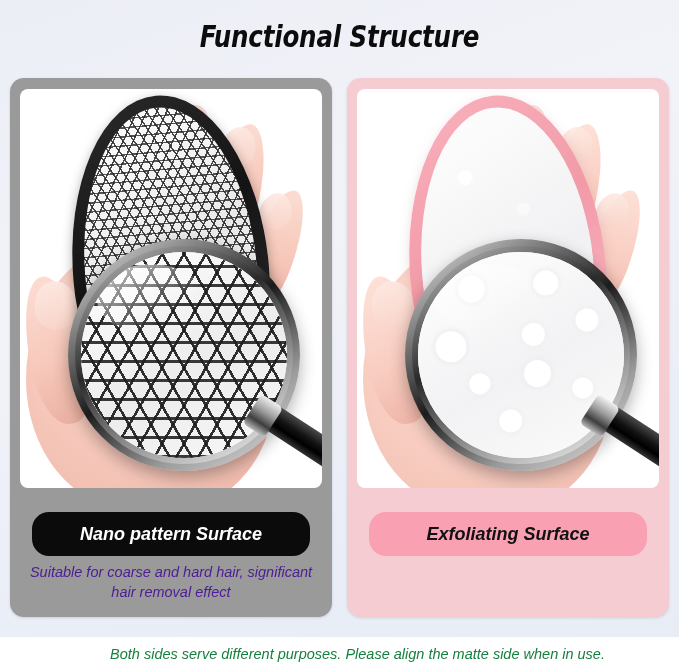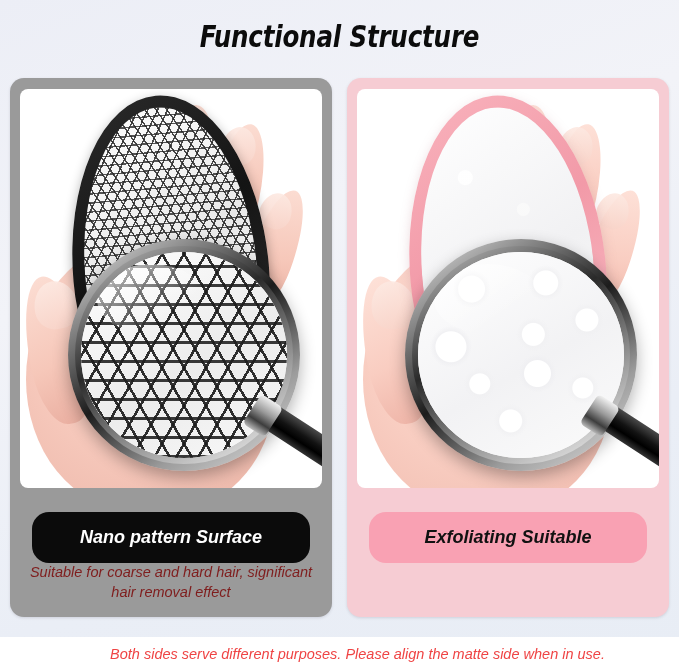"Nano pattern Surface" .pill { height: 51px -> 44px }
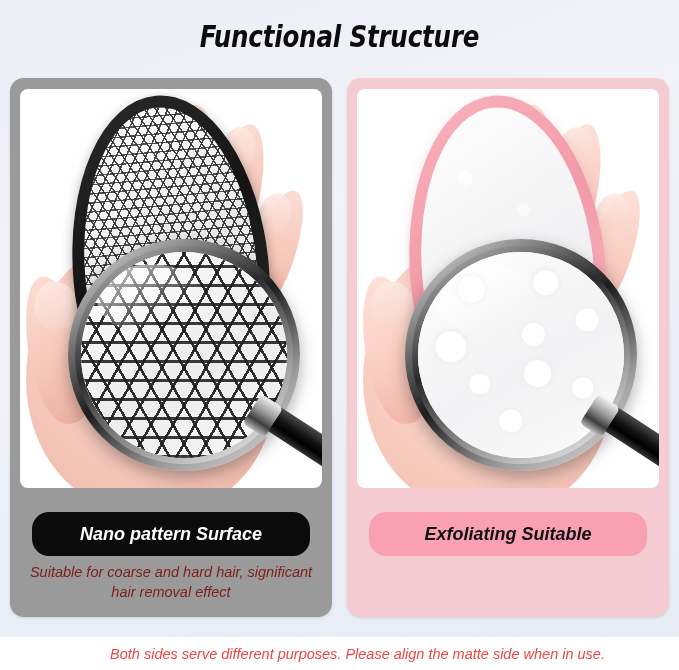"Exfoliating Suitable" span { text: Suitable -> Surface }
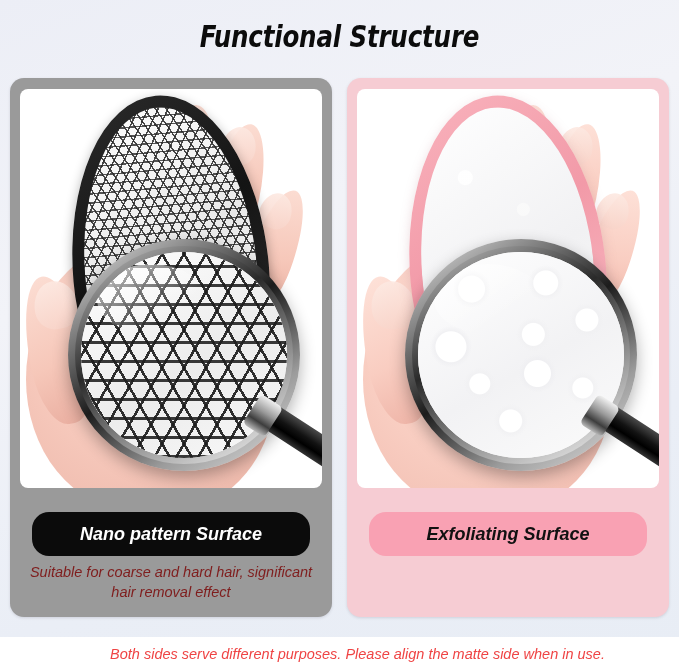"Suitable for coarse and hard" .desc { color: #7f1d1d -> #4c1d95 }
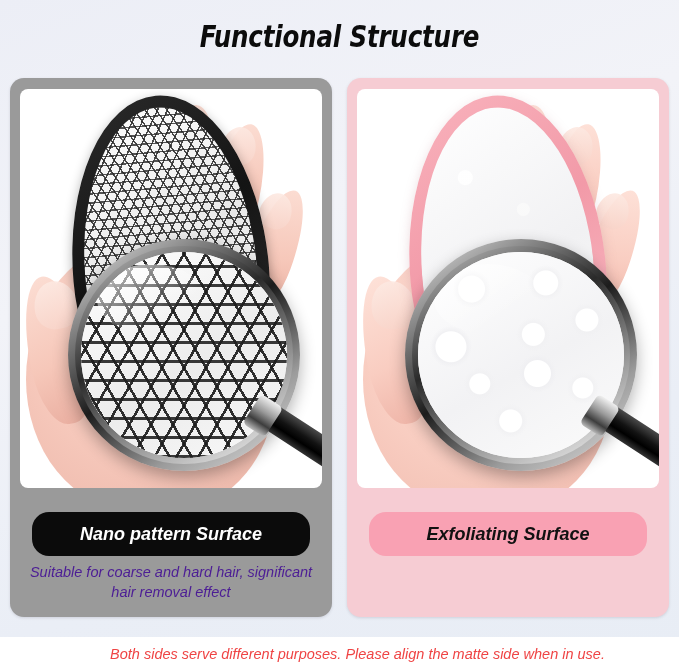"Both sides serve different purposes." .footer-text { color: #ef4444 -> #15803d }
